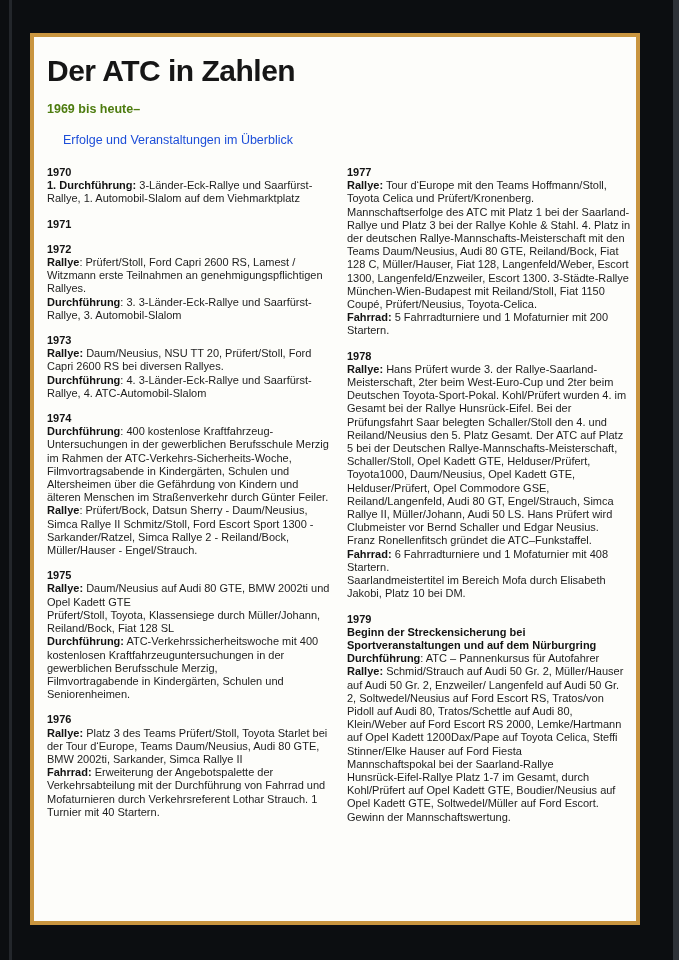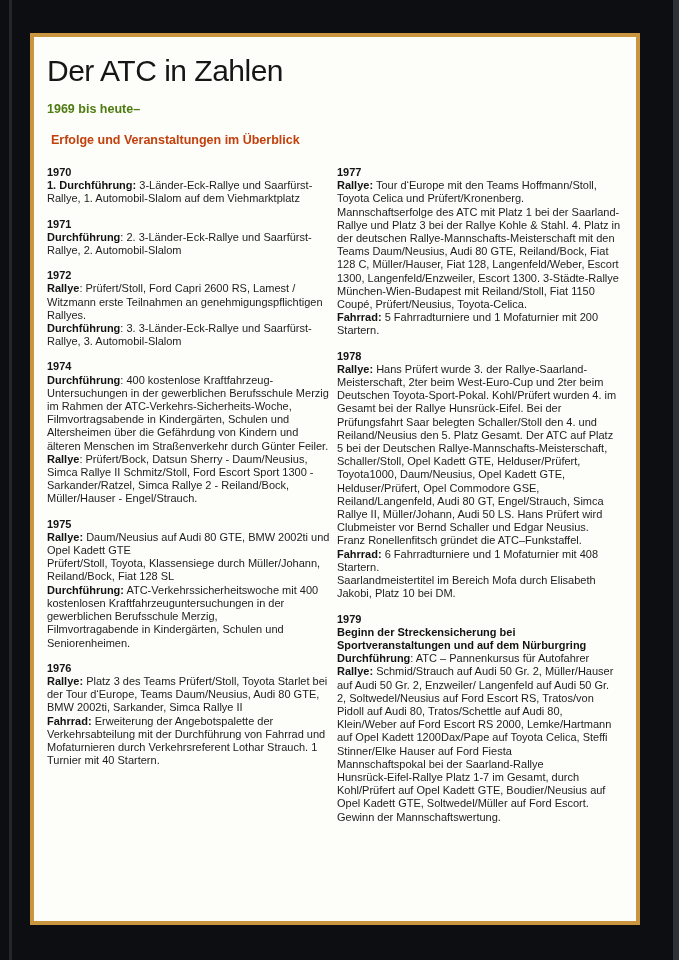"Der ATC in Zahlen" .doc-title { font-weight: 400 -> 700 }
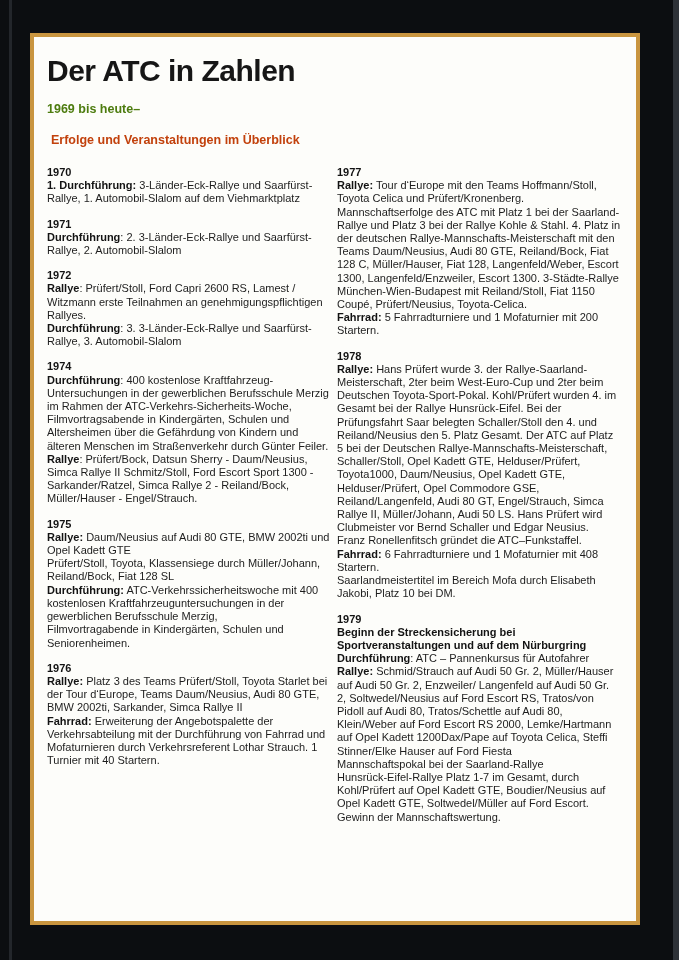"Erfolge und Veranstaltungen im Überblick" .doc-subject { color: #c2410c -> #1d4ed8; font-weight: 700 -> 400; margin: 16px 0 0 4px -> 16px 0 0 16px }
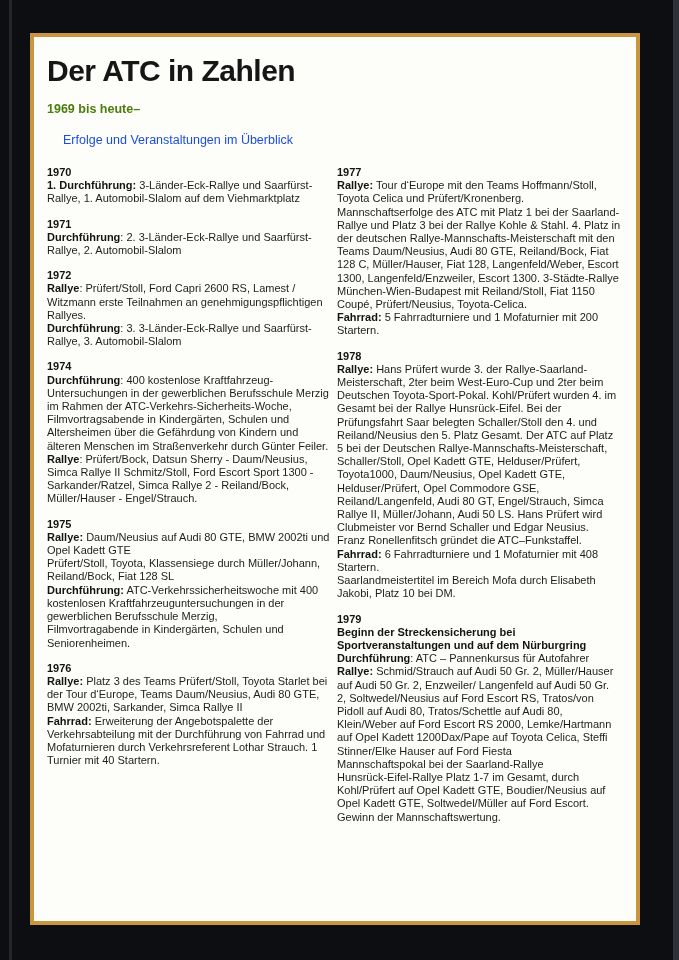"1970" .columns { gap: 6px -> 16px }
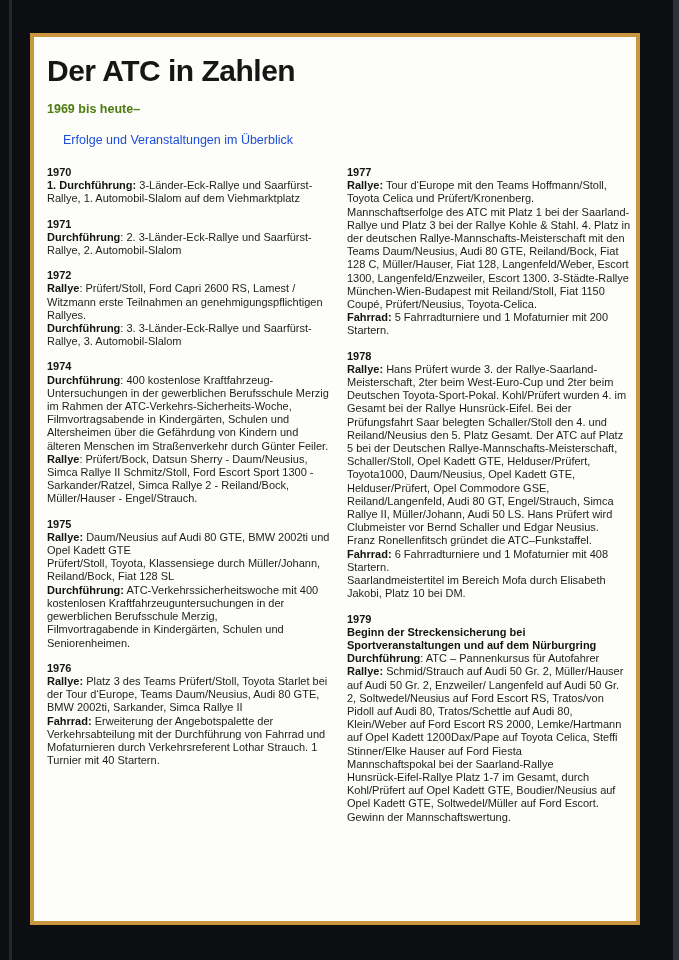"Durchführung: 2. 3-Länder-Eck-Rallye und" p { html: <p><b>Durchführung</b>: 2. 3-Länder-Eck-Rallye und Saarfürst-Rallye, 2. Automobil-Slalom</p> -> none }
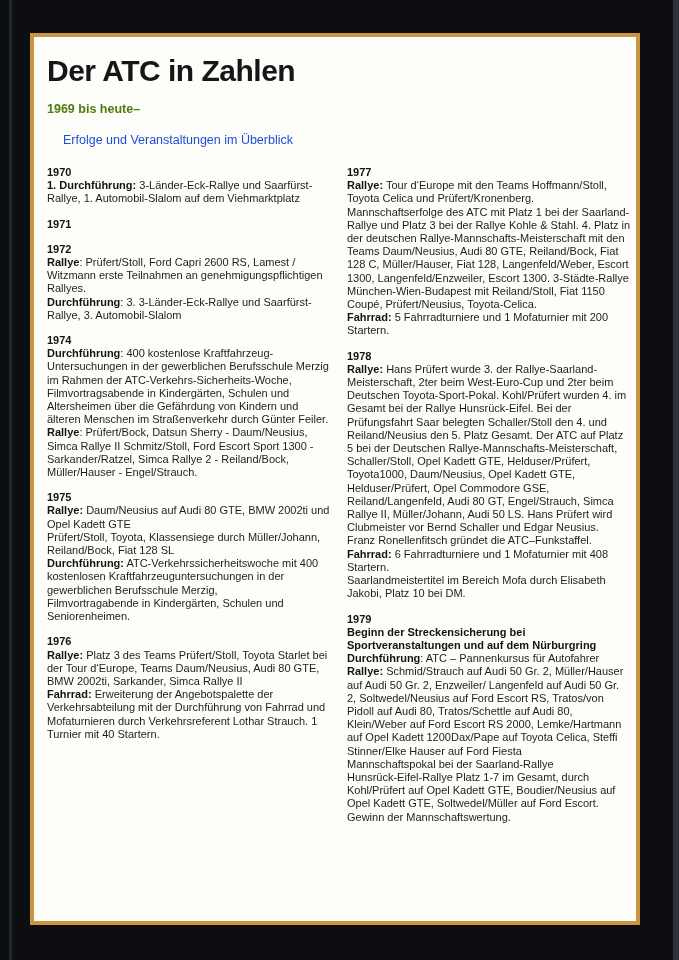"1973" div.section { html: none -> <div> <p>1973</p> <p><b>Rallye:</b> Daum/Neusius, NSU TT 20, Prüfert/Stoll, Ford Capri 2600 RS bei diversen Rallyes.</p> <p><b>Durchführung</b>: 4. 3-Länder-Eck-Rallye und Saarfürst-Rallye, 4. ATC-Automobil-Slalom</p> </div> }
